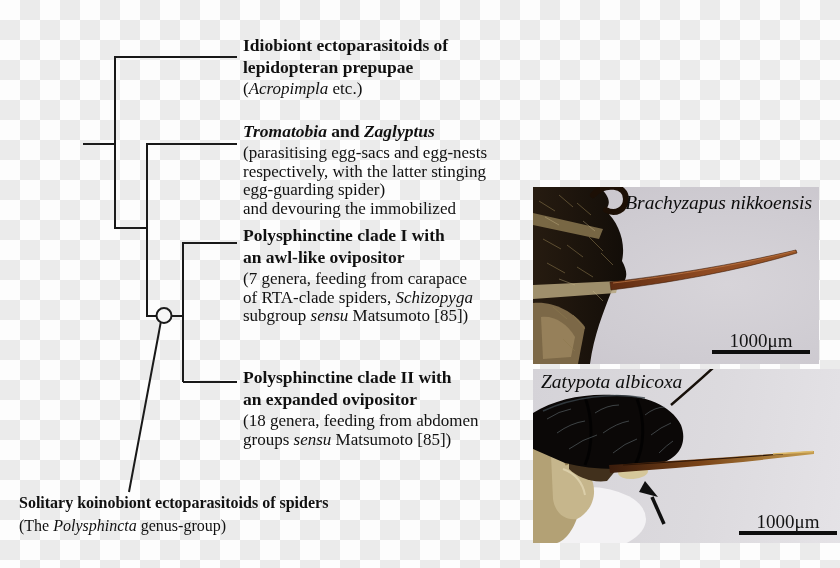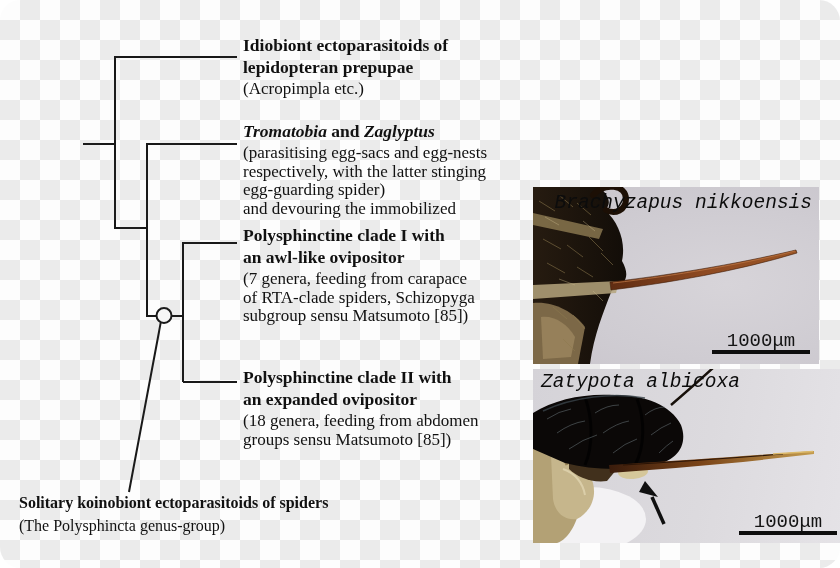"Idiobiont ectoparasitoids of" .canvas { border-radius: 21px -> none }
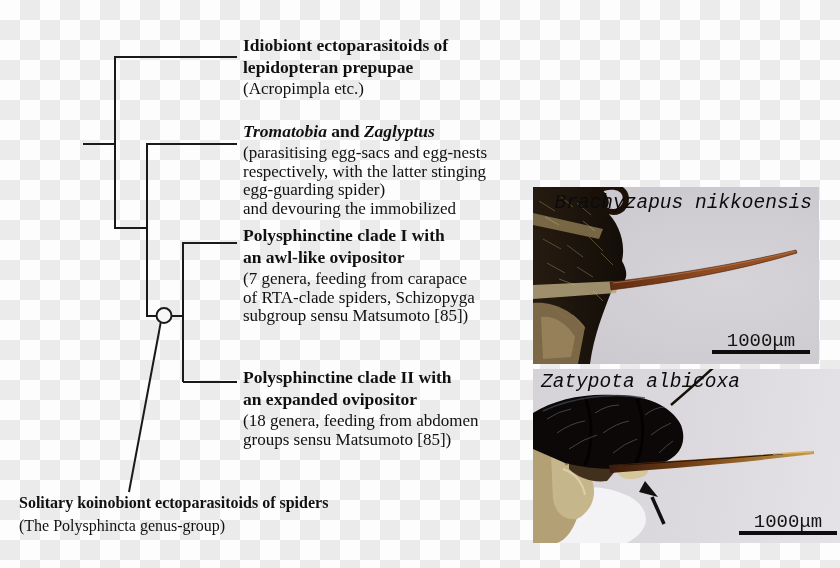"Acropimpla" .s-i { font-style: none -> italic }
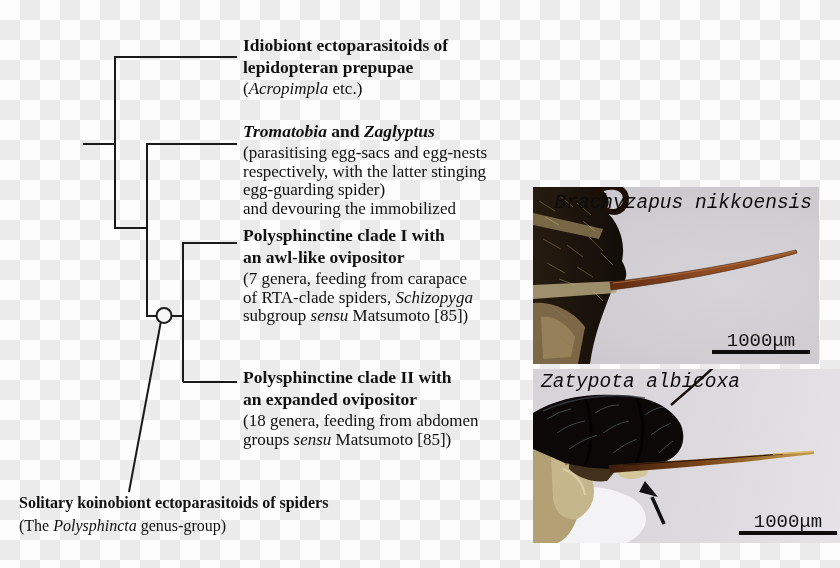"Brachyzapus nikkoensis" .photo { font-family: Liberation Mono, monospace -> none }
